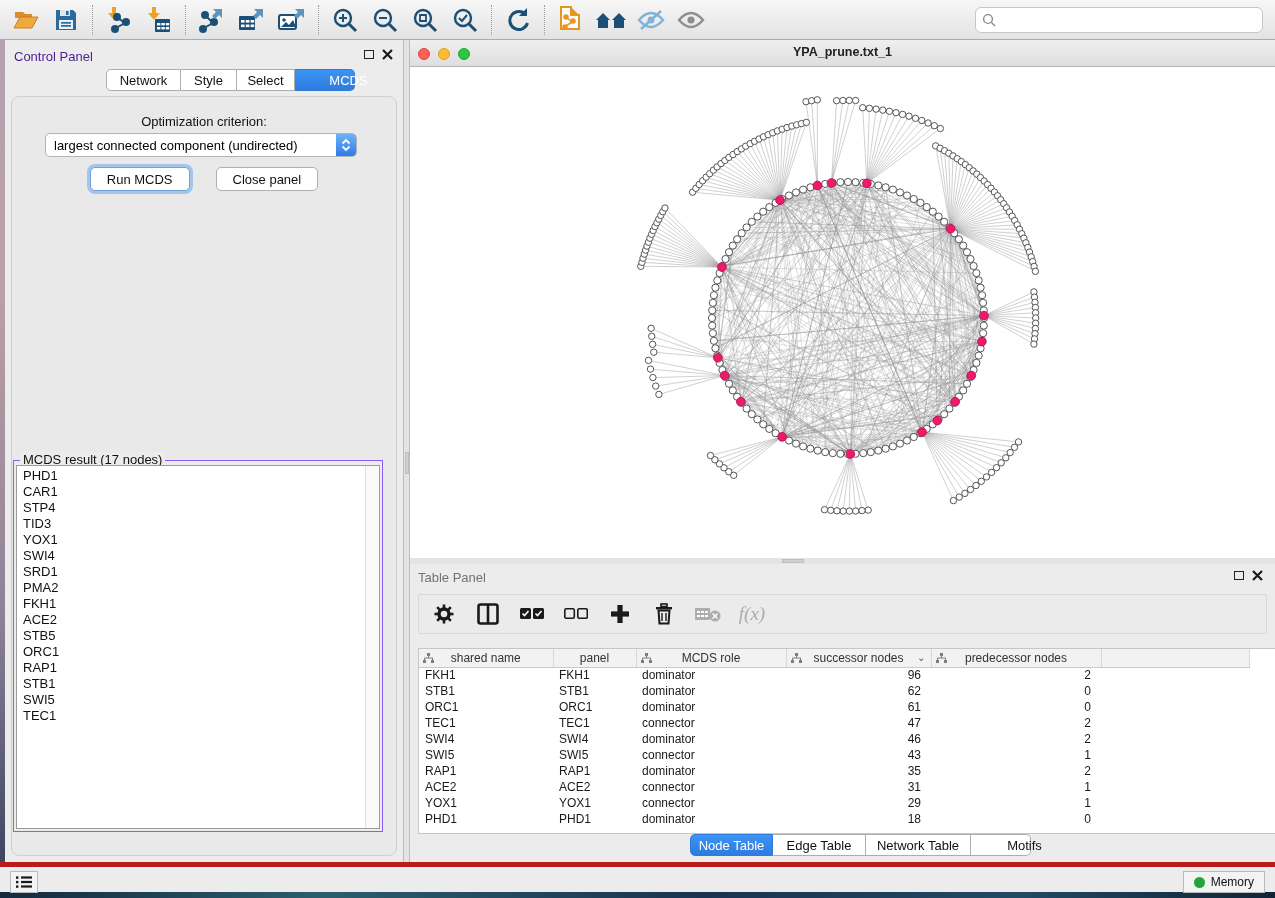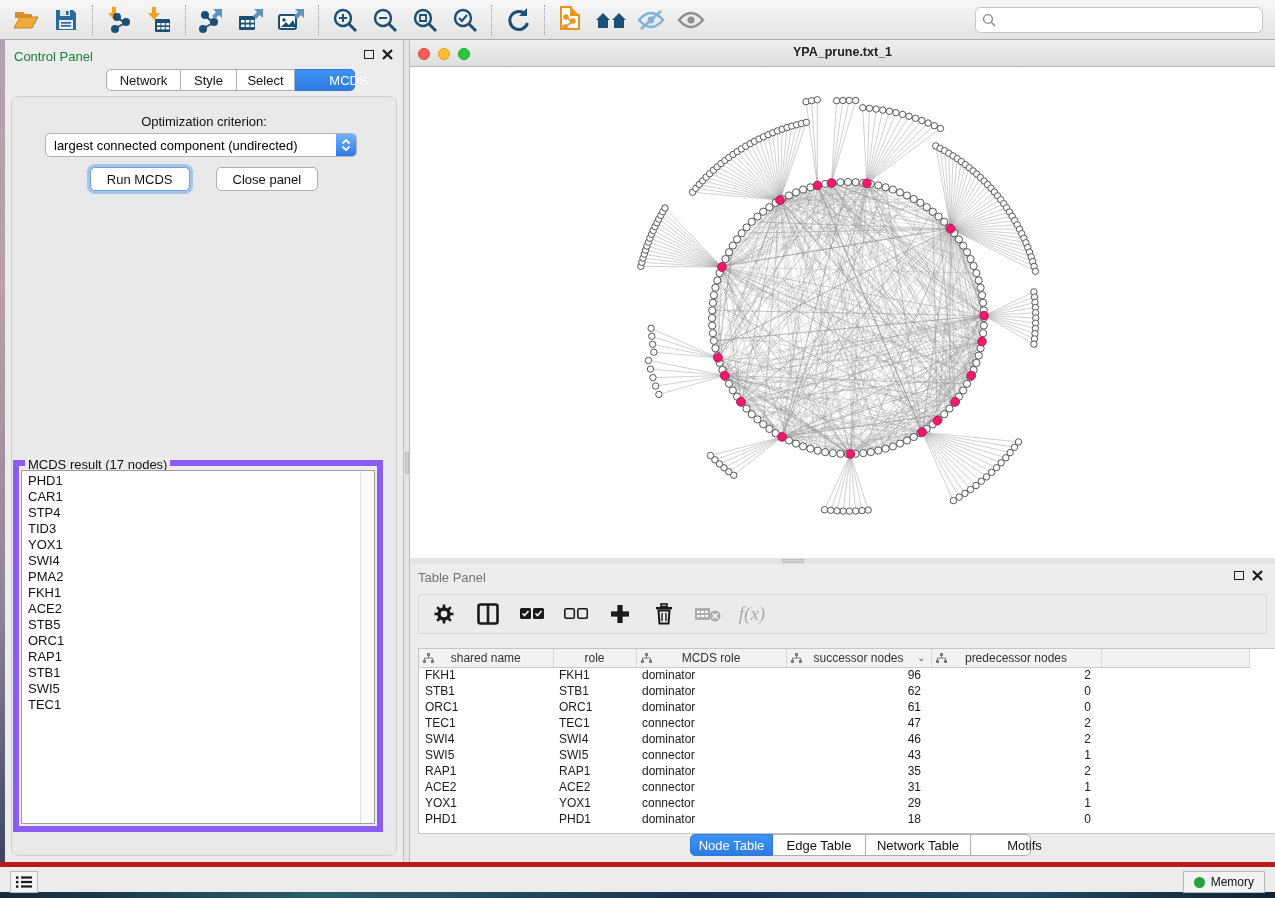"Control Panel" .cp-title { color: #15803d -> #4c1d95 }
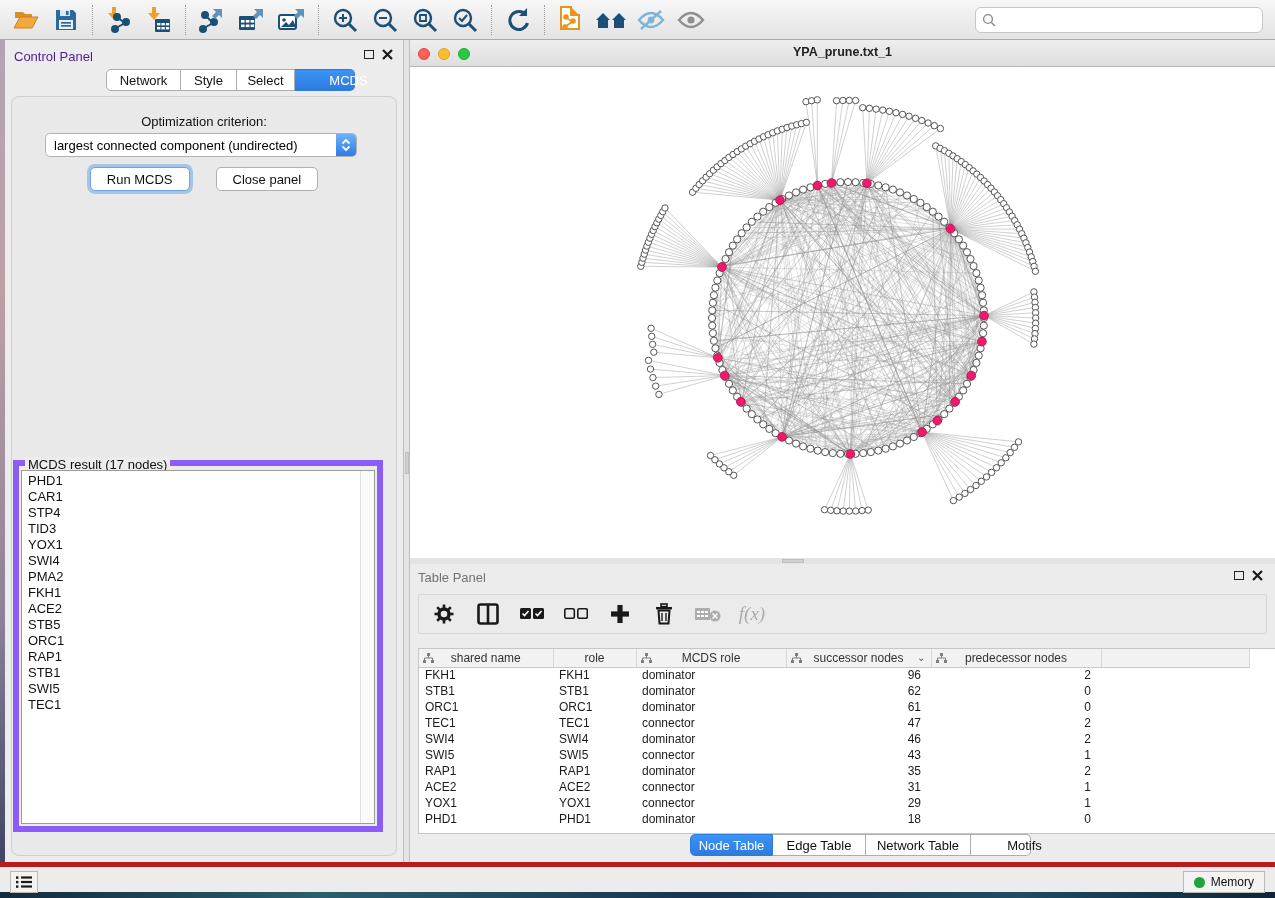"MCDS result (17 nodes)" .result-fs { border: 6px solid #8b5cf6 -> 1px solid #8b5cf6 }
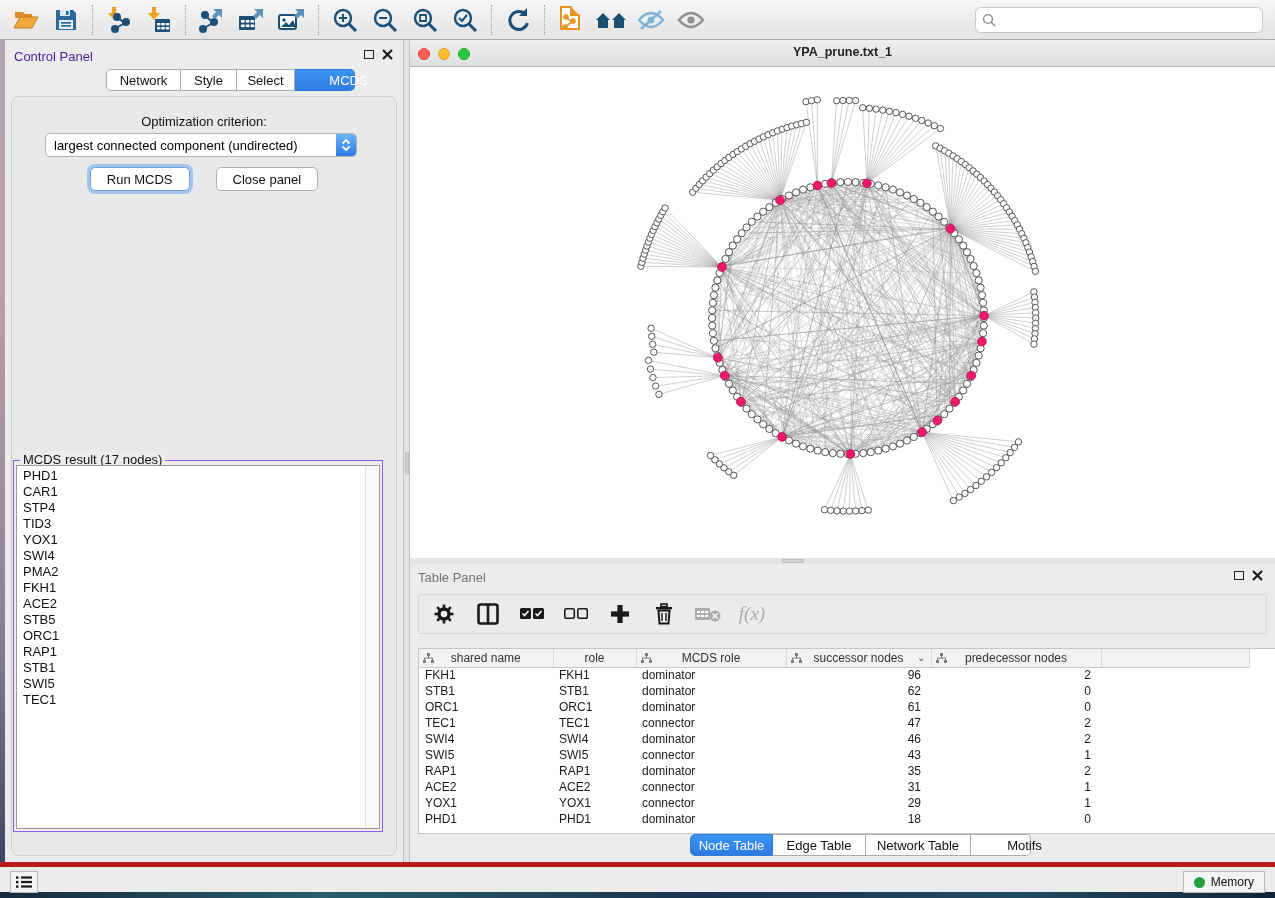"SRD1" li { html: none -> <li>SRD1</li> }
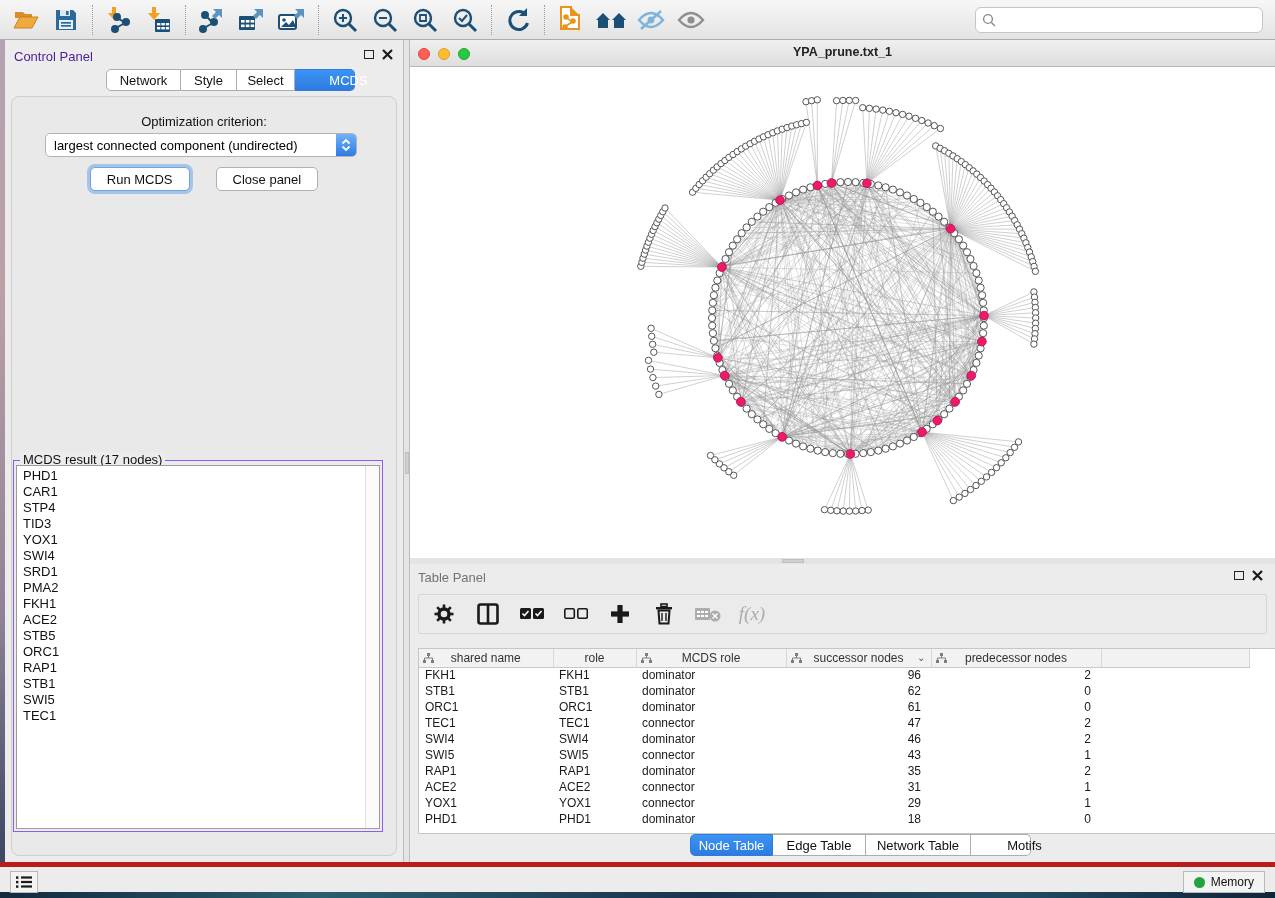"role" span { text: role -> panel }
